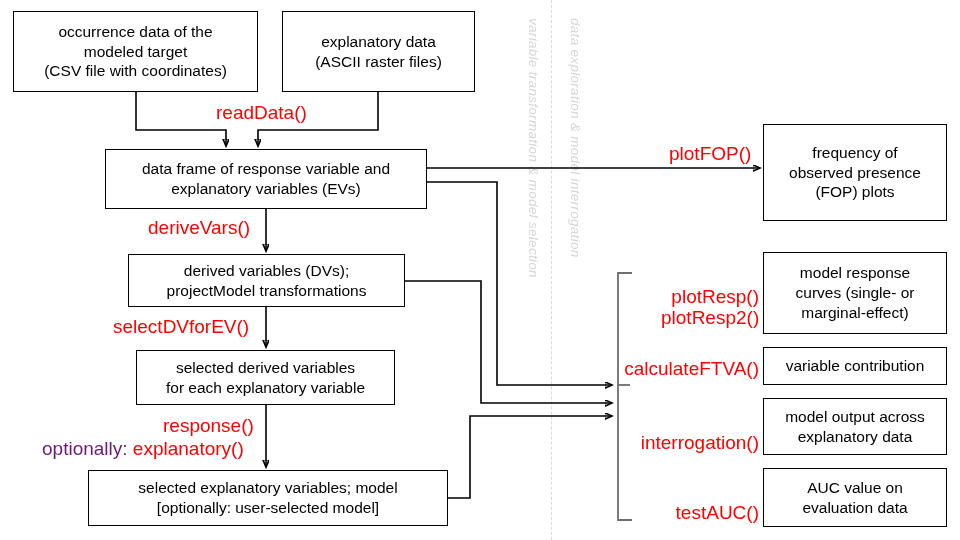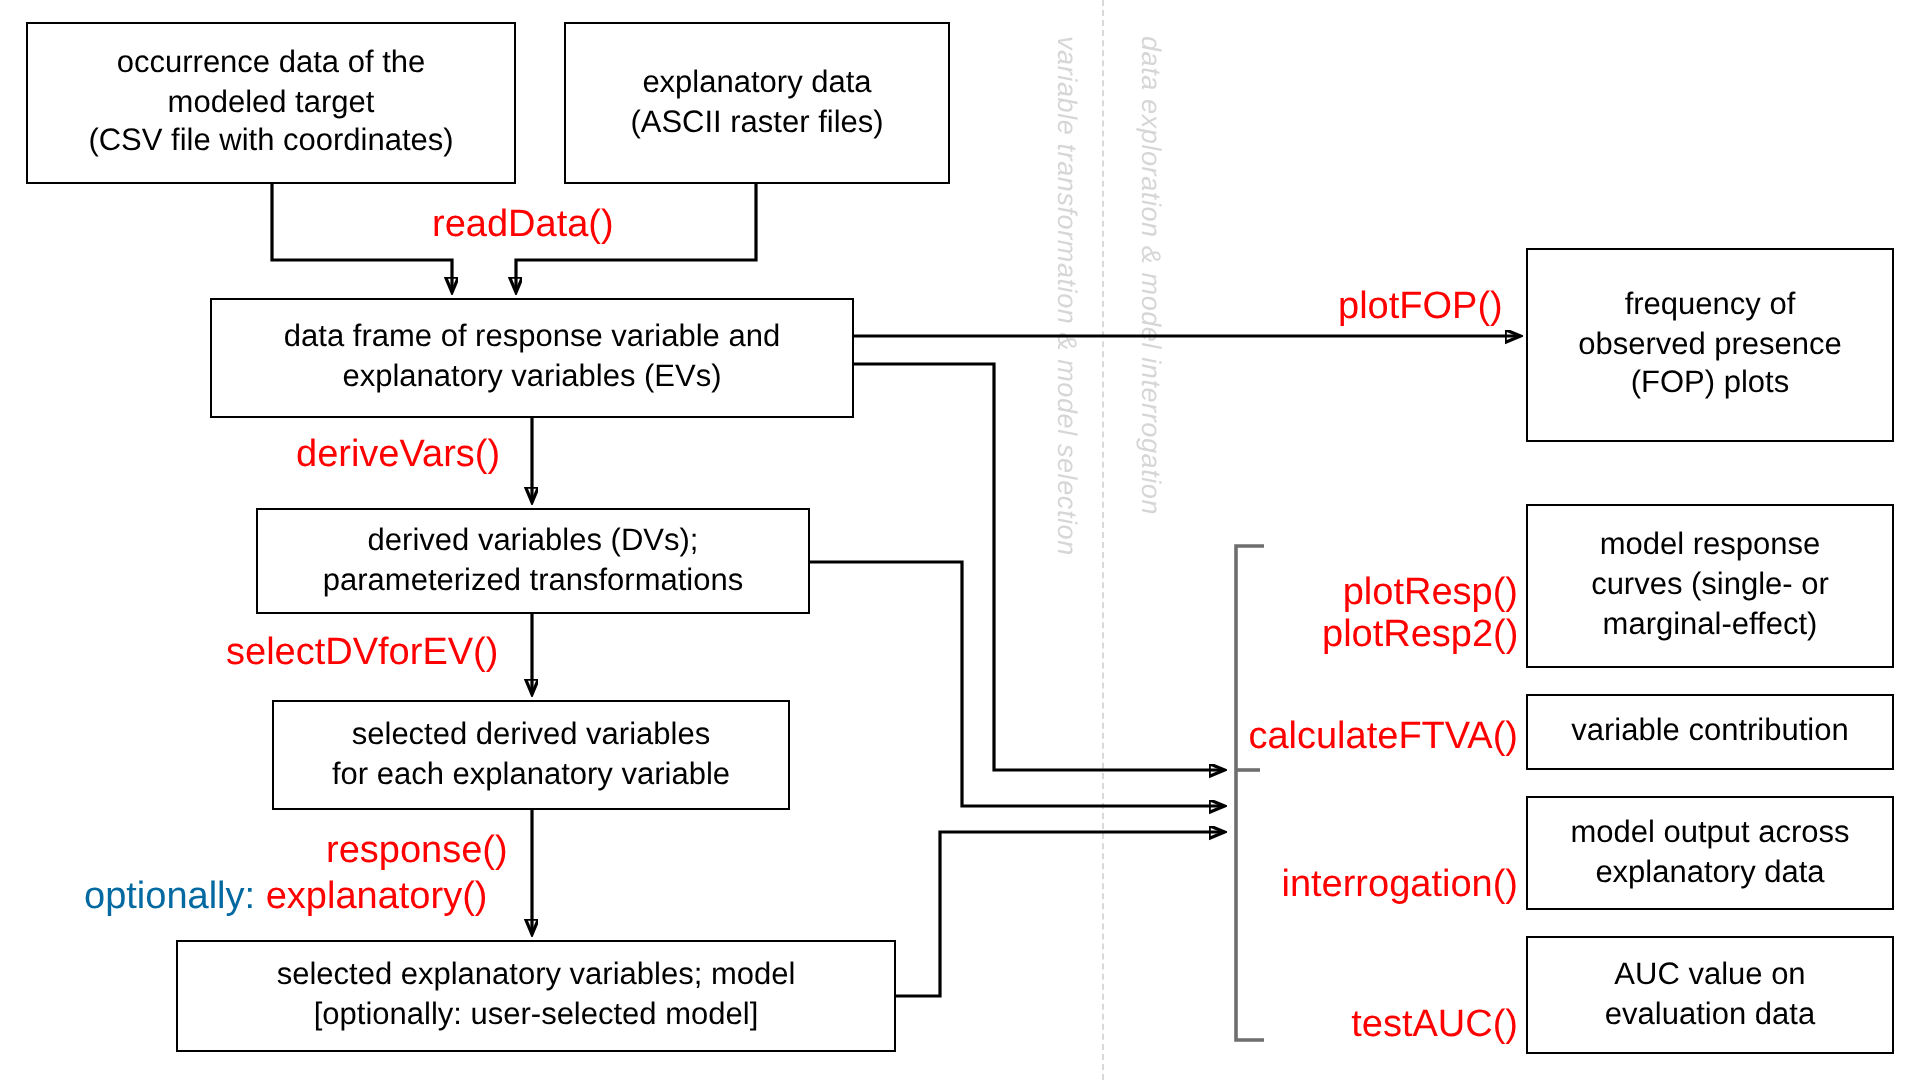"derived variables (DVs);" span.inner { text: parameterized -> projectModel }
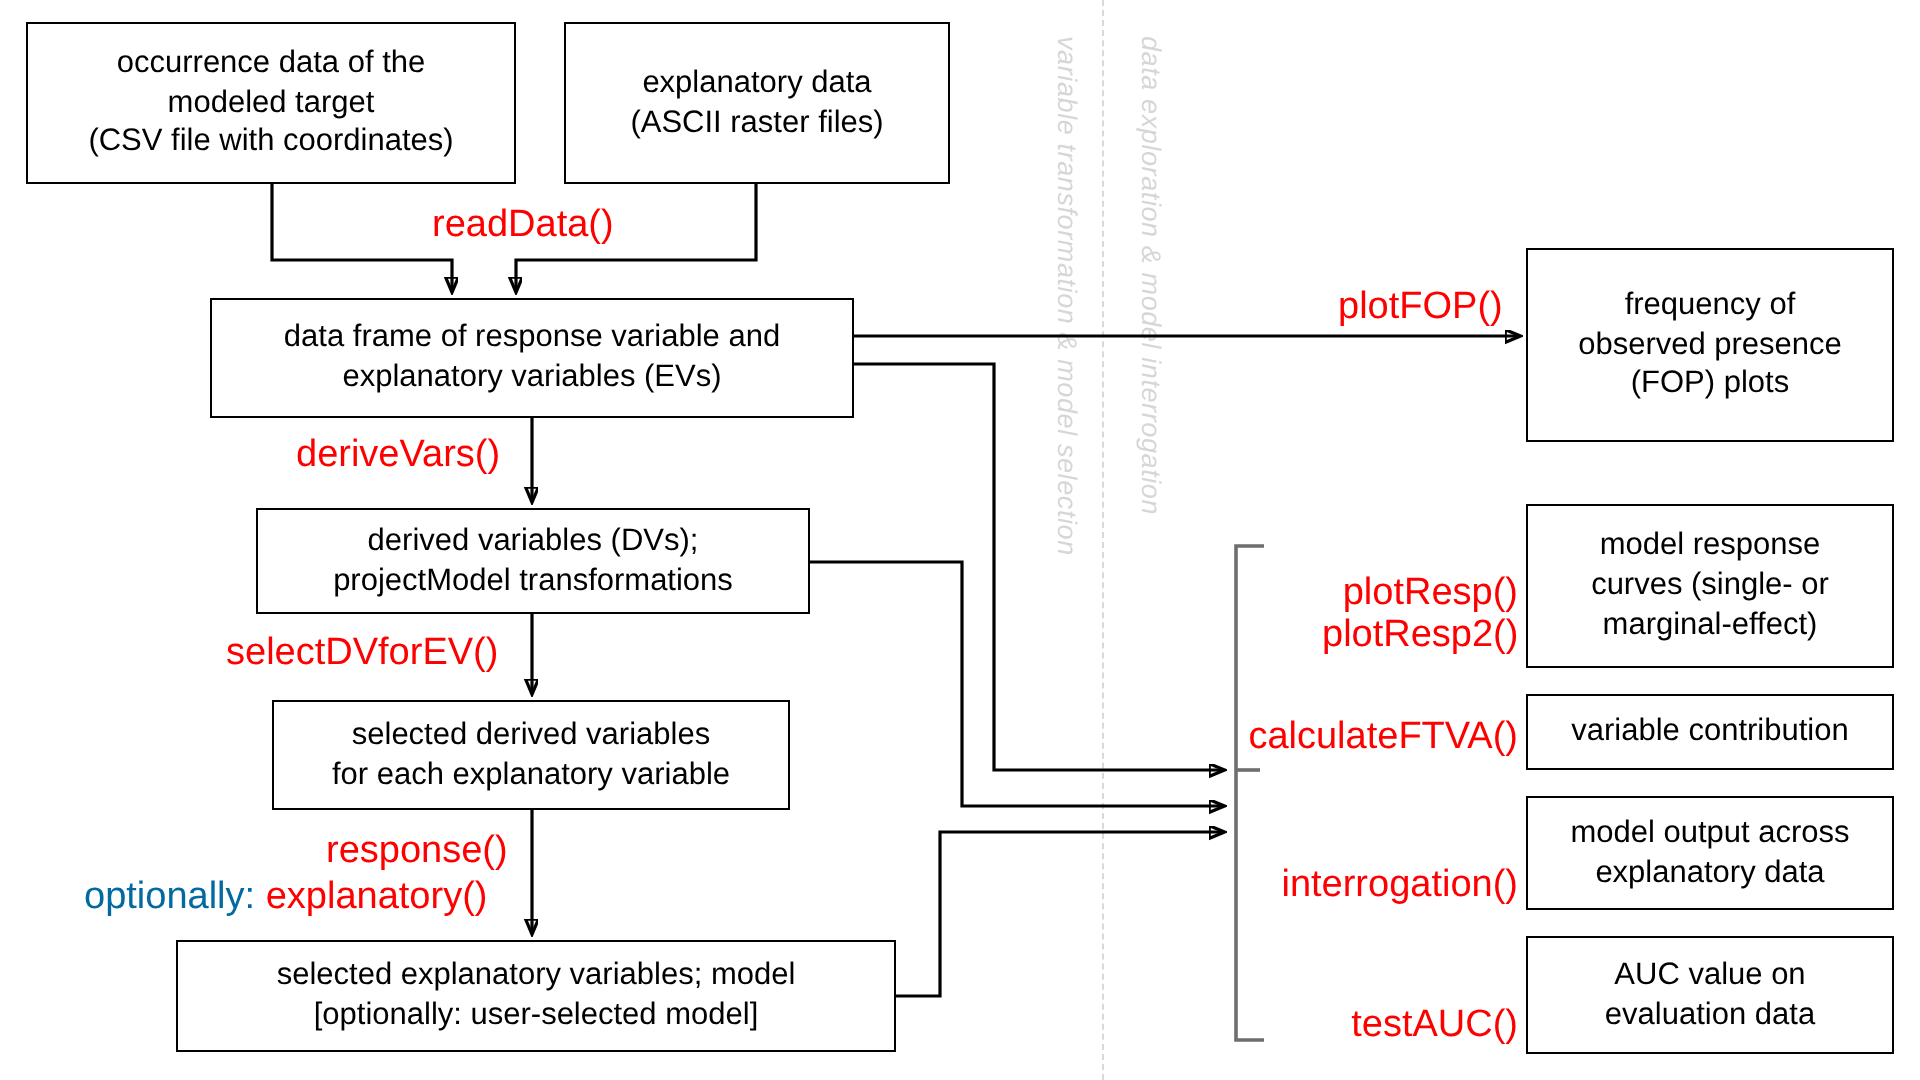"optionally:" .plain { color: #0369a1 -> #701a75 }
